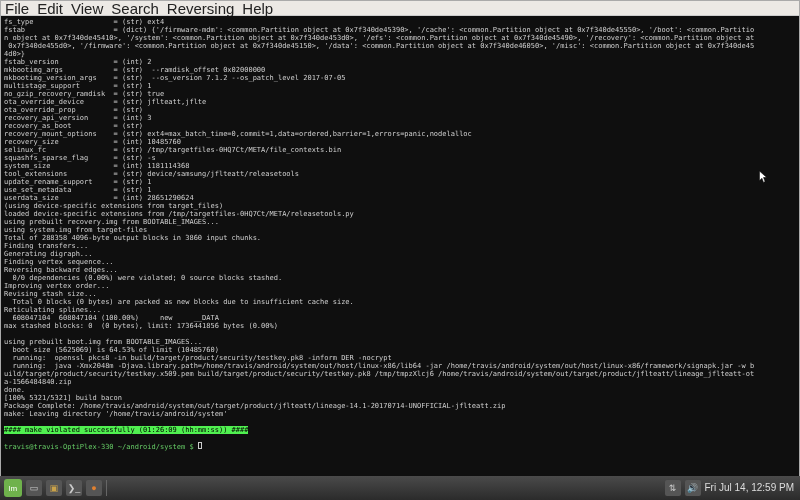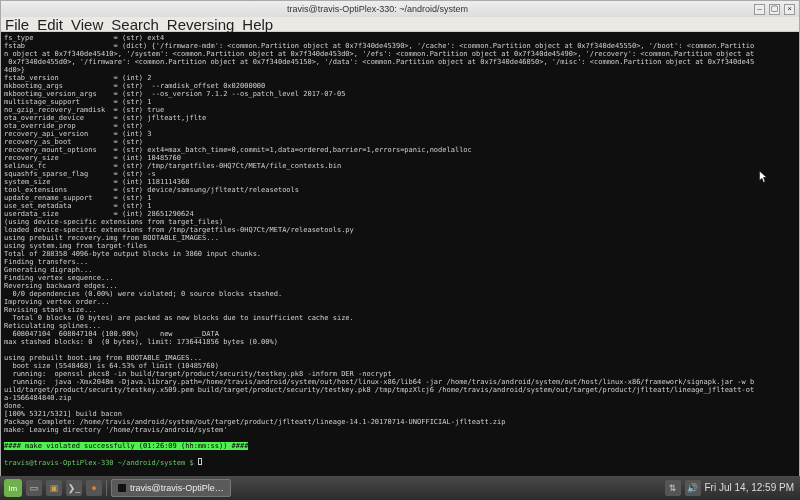"travis@travis-OptiPlex-330:" div.titlebar { html: <div> <span>travis@travis-OptiPlex-330: ~/android/system</span> <span>–</span> <span>▢</span> <span>×</span> </div> -> none }
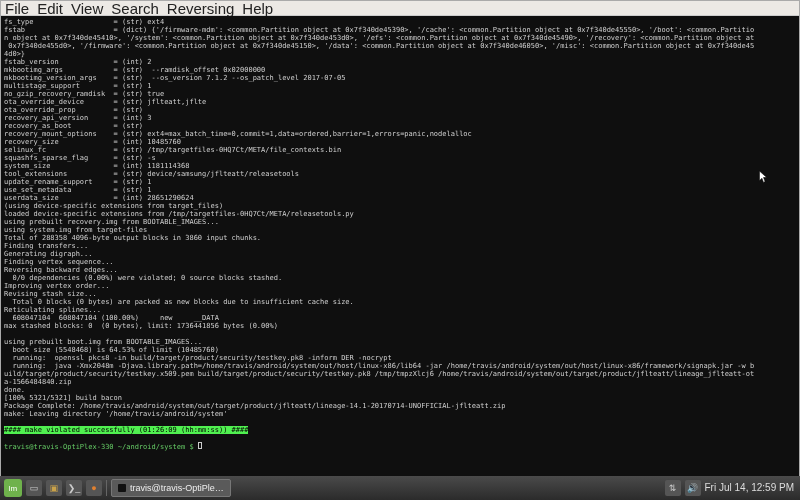"boot size (5548468) is 64.53%" span { text: 5548468 -> 5625069 }
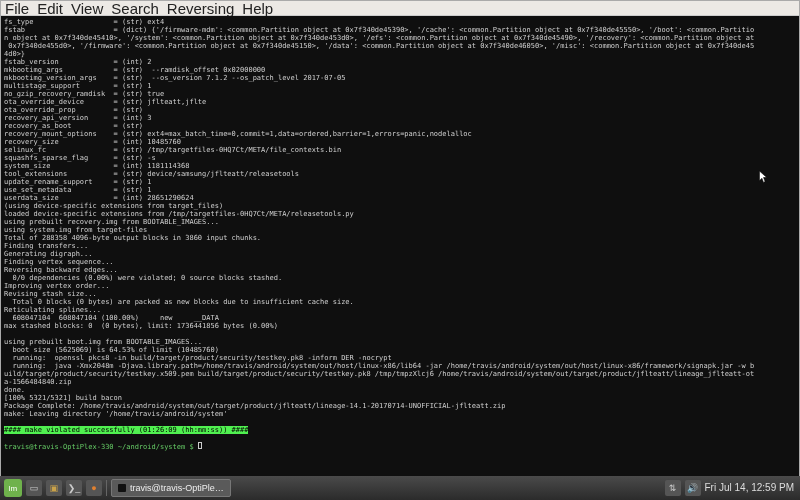"travis@travis-OptiPle…" div.tb-app { html: <div> <span></span> <span>travis@travis-OptiPle…</span> </div> -> none }
